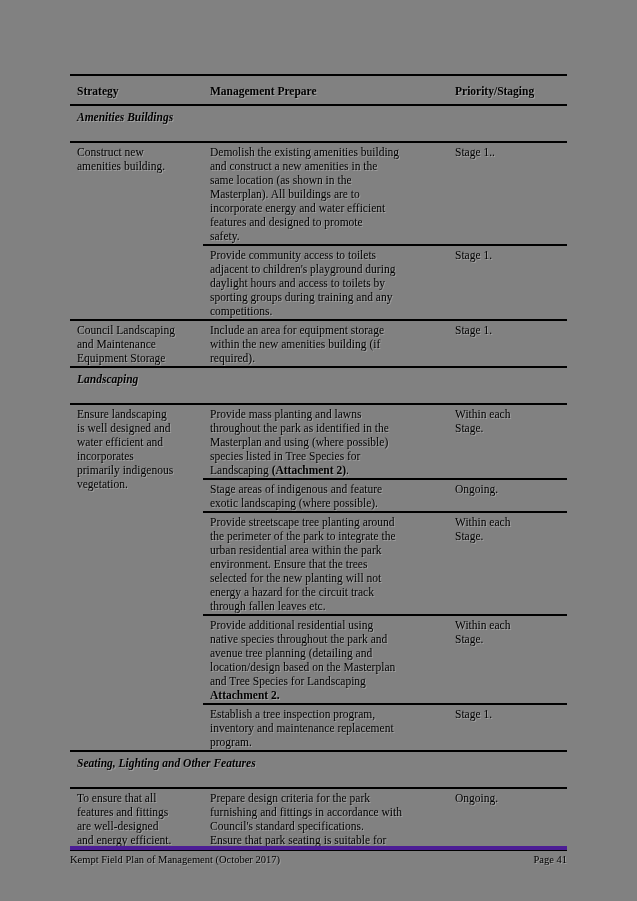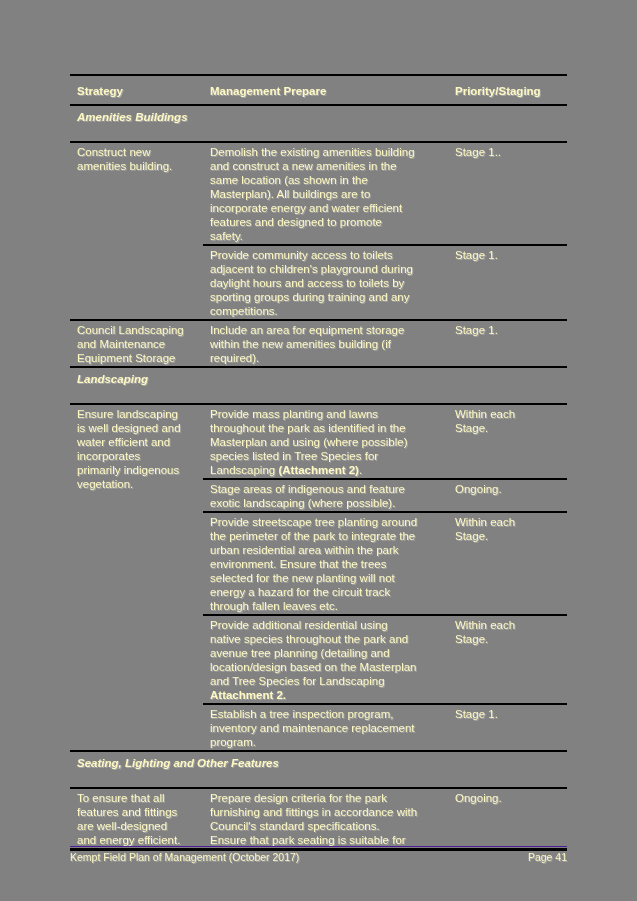"Strategy" .page { color: #fef9c3 -> #000000; font-family: Liberation Sans, sans-serif -> Liberation Serif, serif }
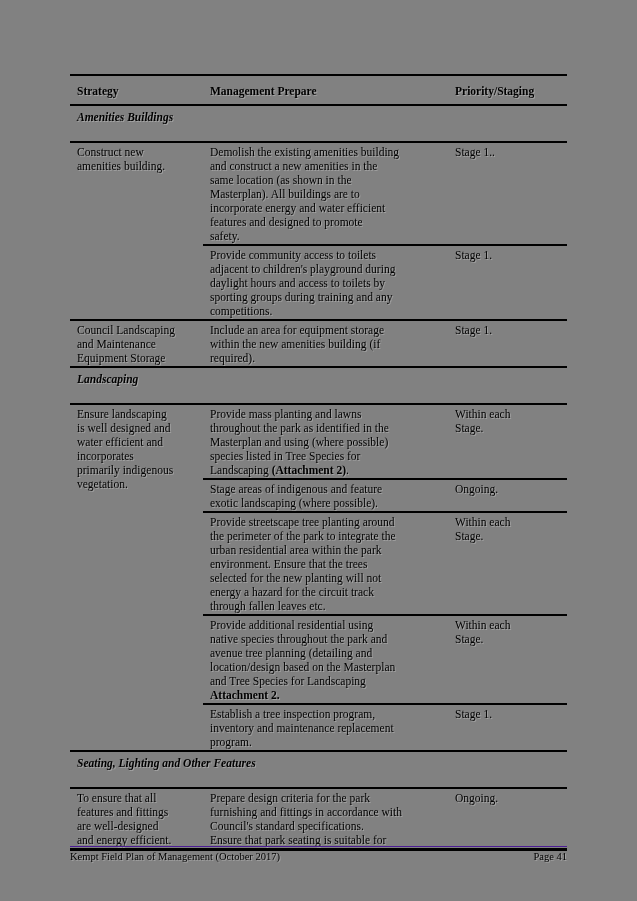"Kempt Field Plan of Management" .footer { border-top: 1px solid #4c1d95 -> 4px solid #4c1d95 }
